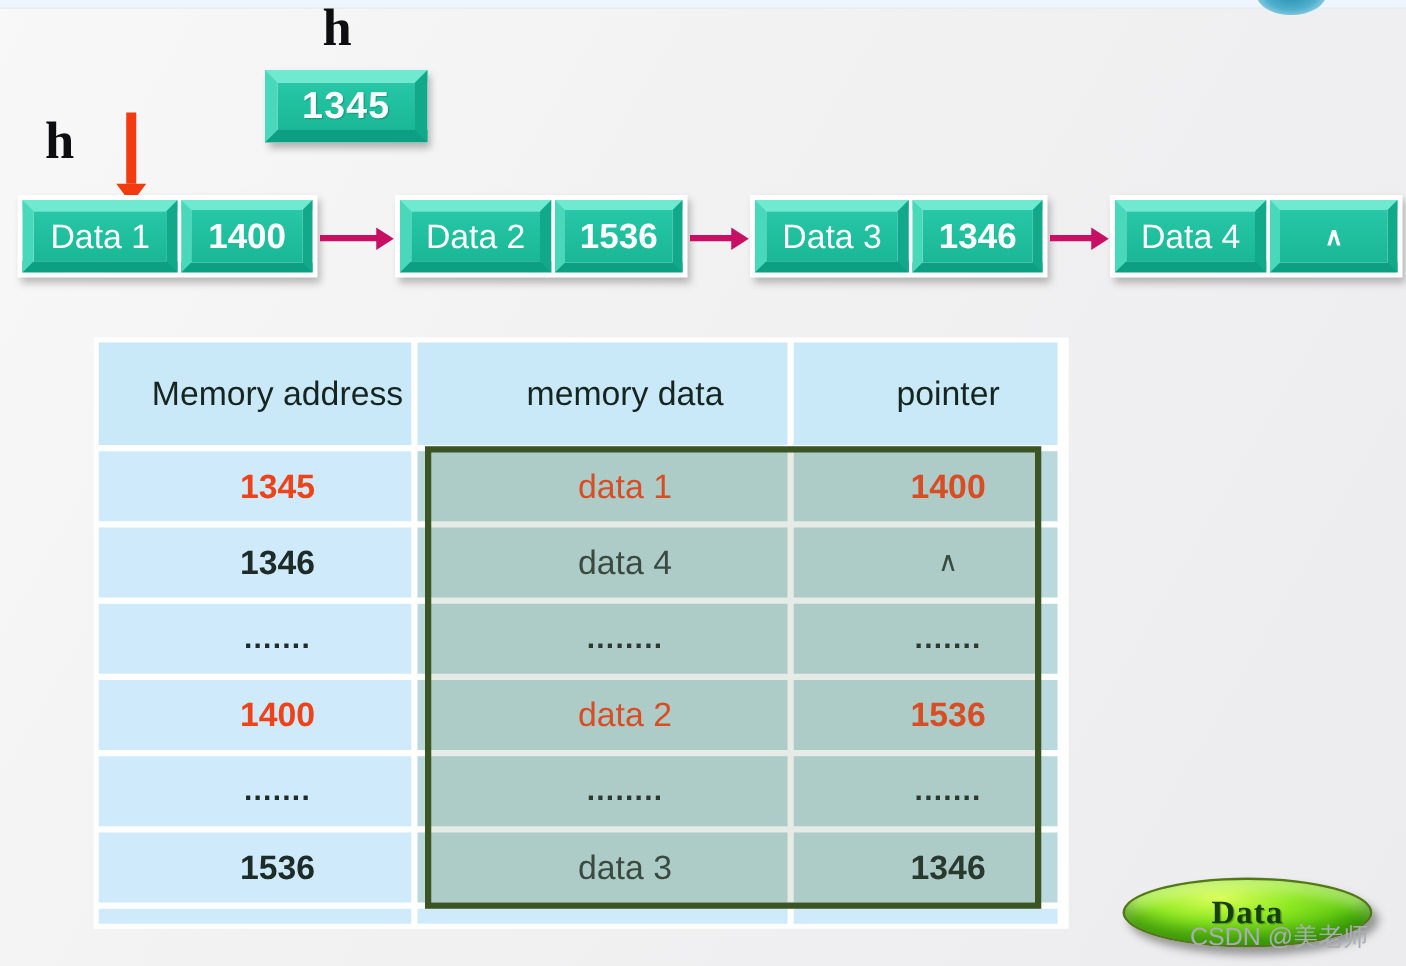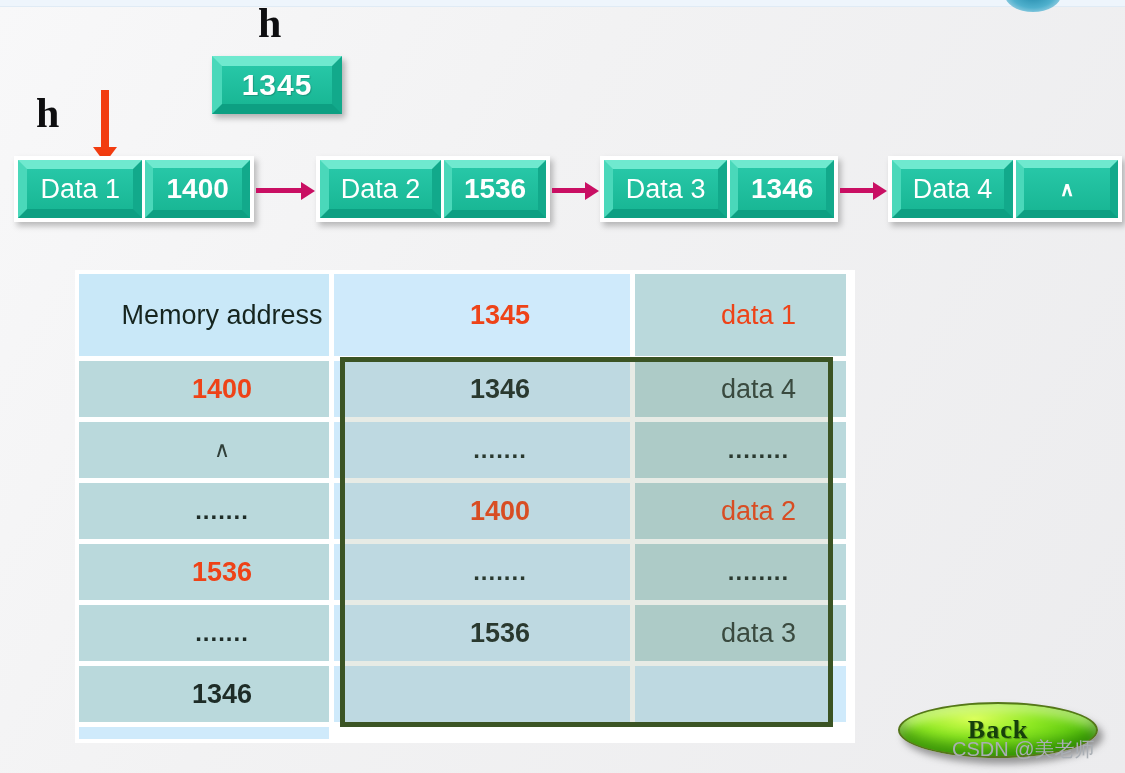"memory data" div.cell { html: none -> <div> <span>memory data</span> </div> }
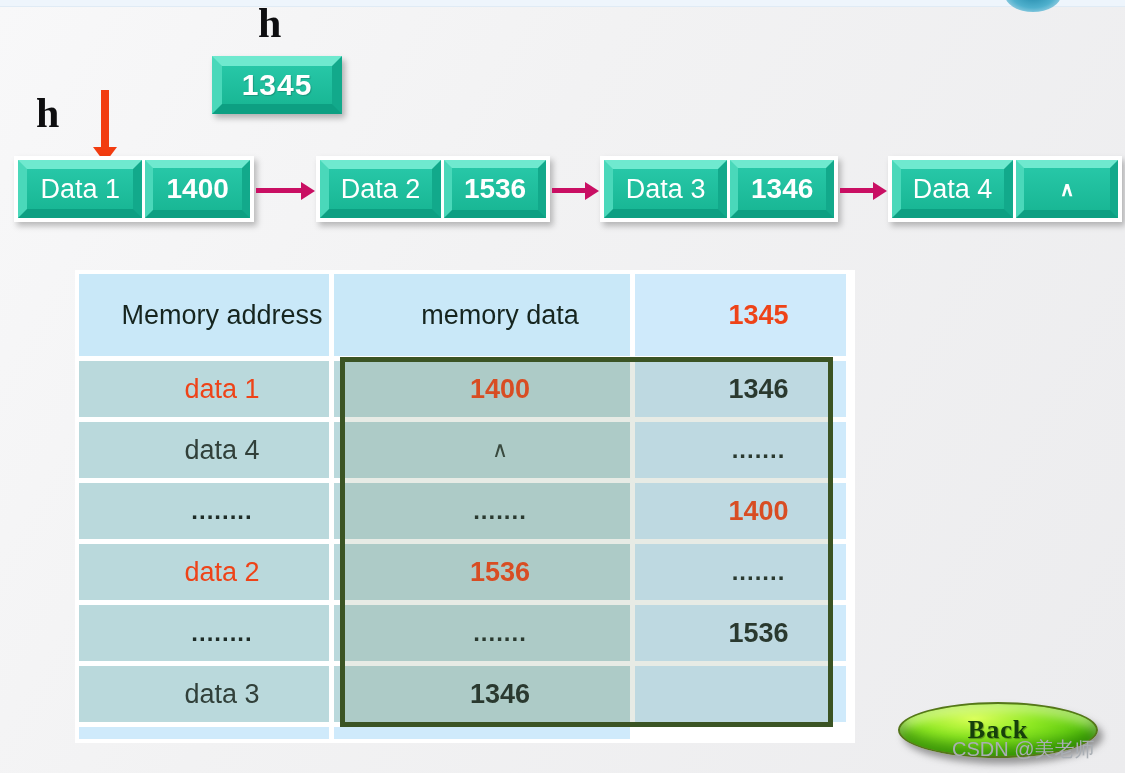"pointer" div.cell { html: none -> <div> <span>pointer</span> </div> }
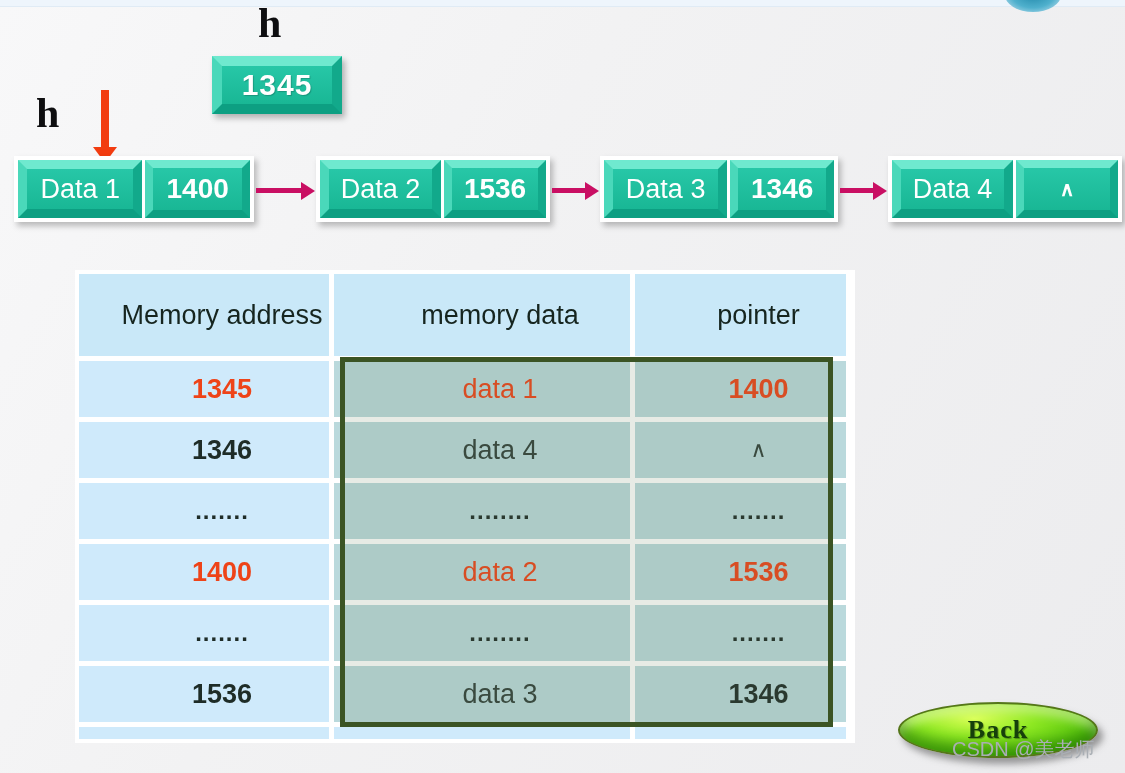"Back" span { text: Back -> Data }
